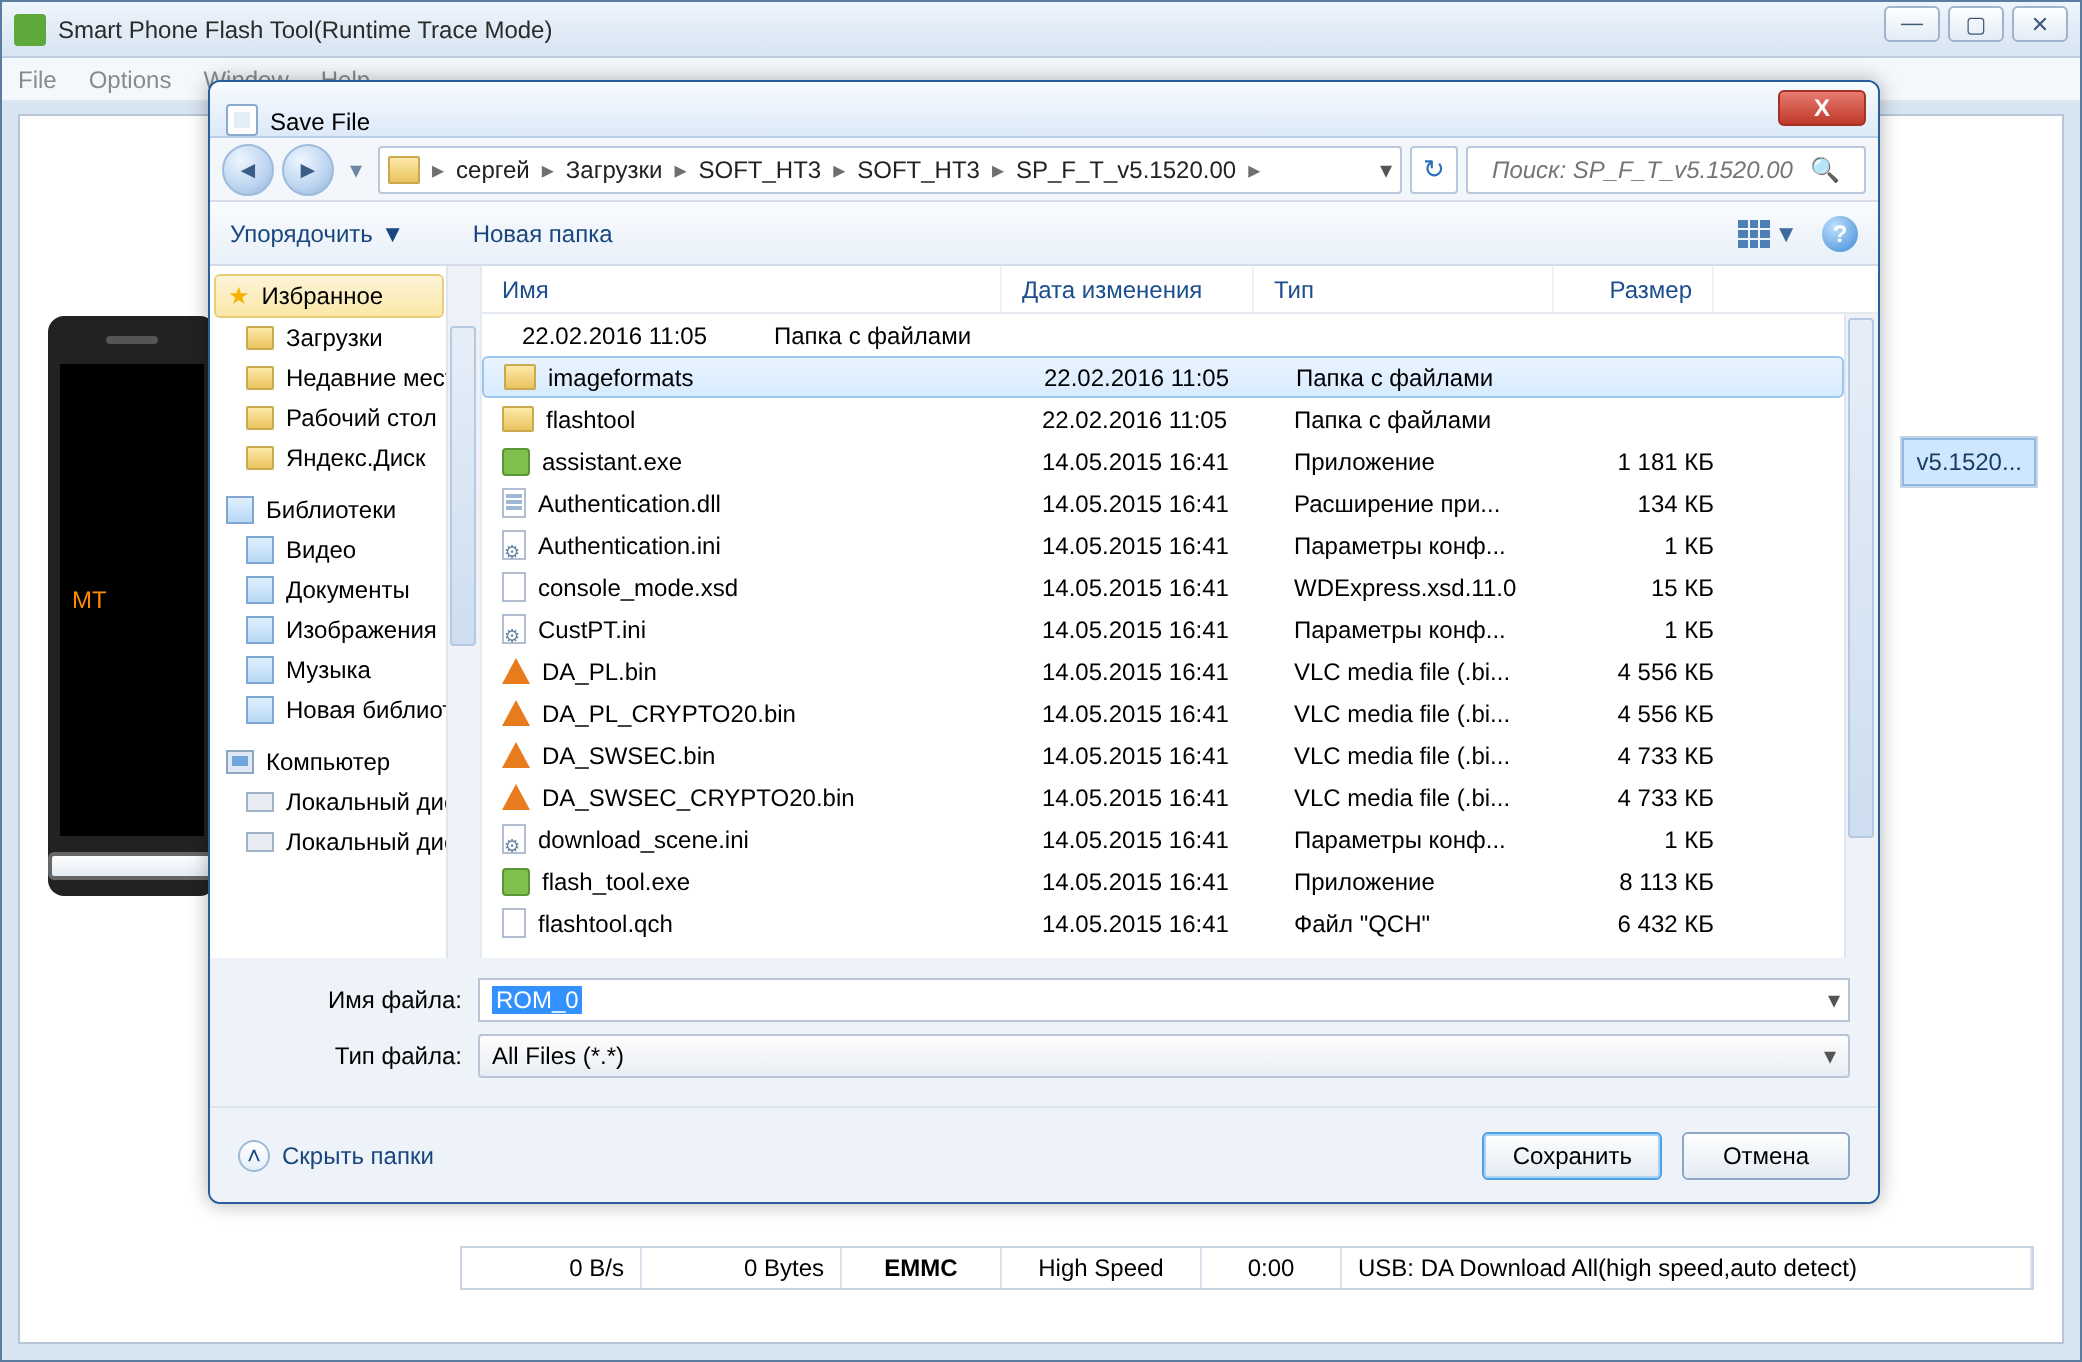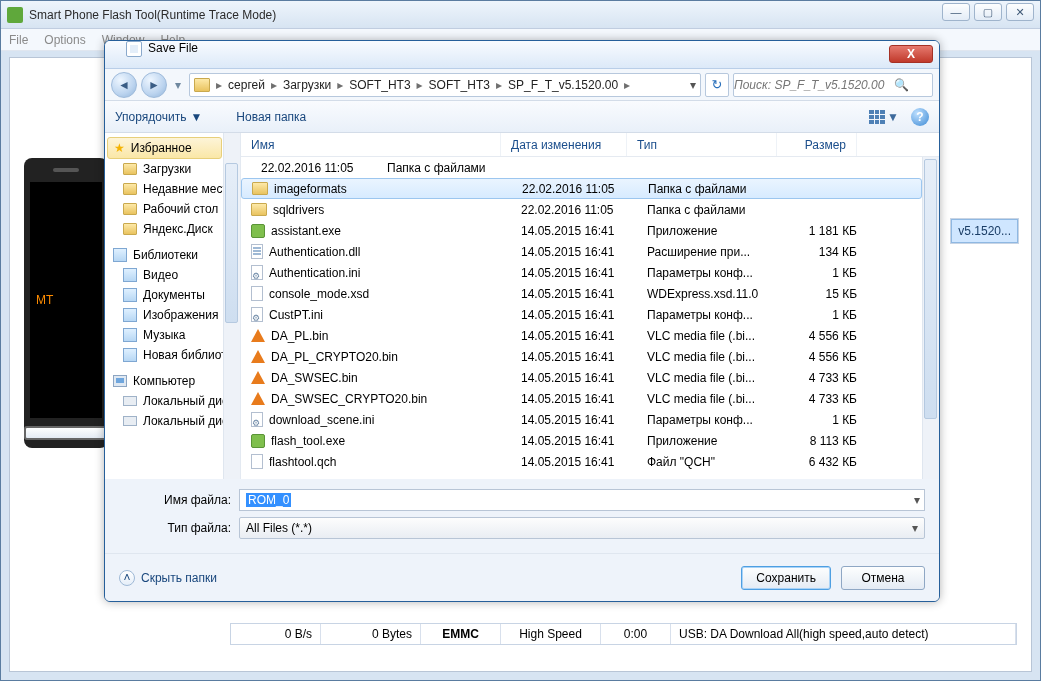"Save File" .dlg-title { align-items: flex-start -> flex-end; padding: 0 21px -> 0 8px }
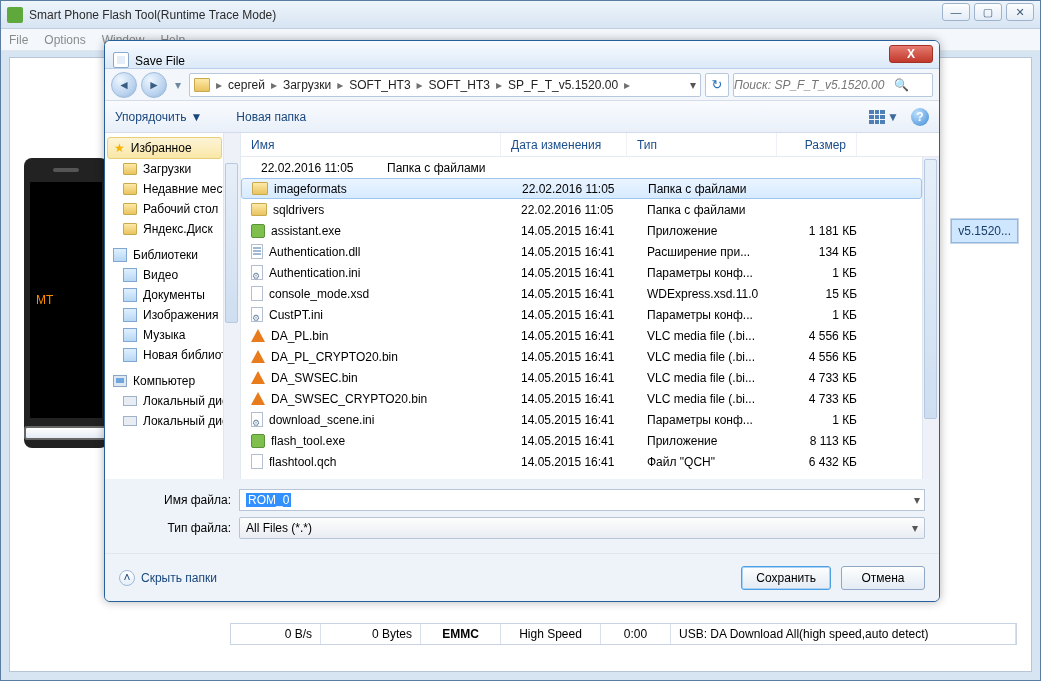"Поиск: SP_F_T_v5.1520.00" .search { padding: 0 0 -> 0 12px }
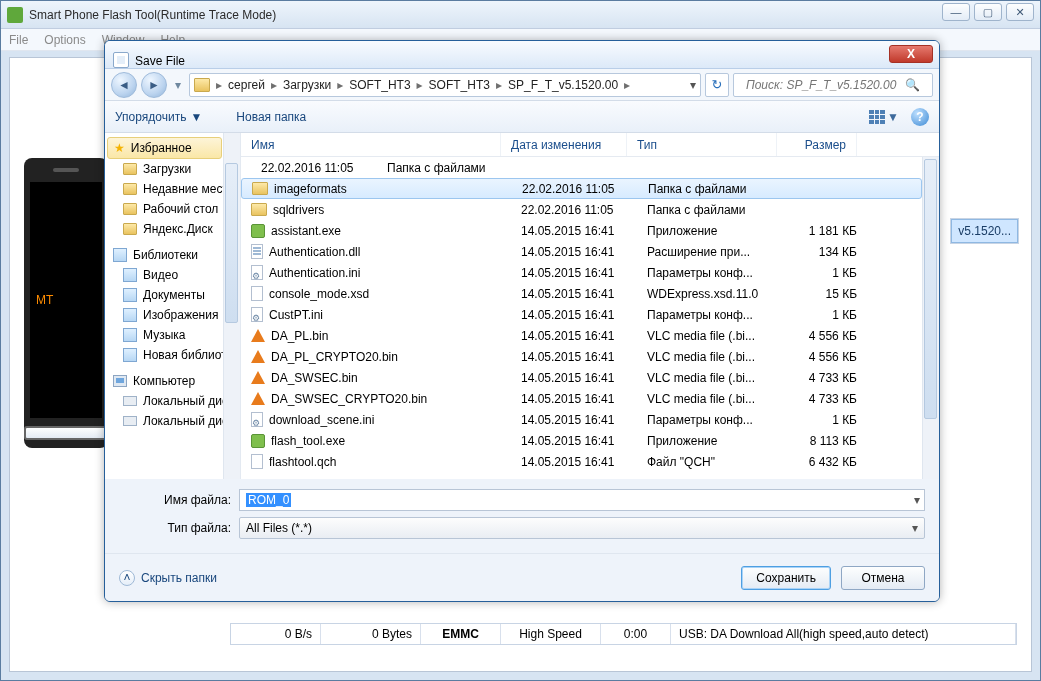"sqldrivers" span { text: sqldrivers -> flashtool }
